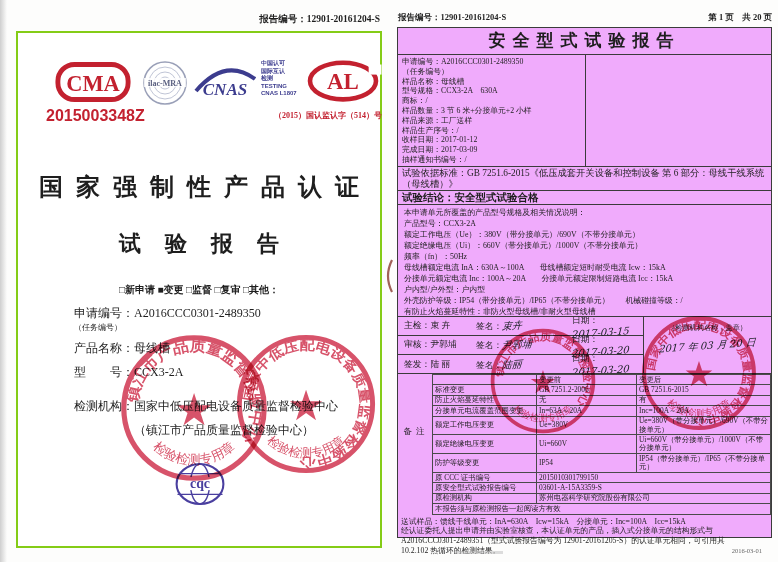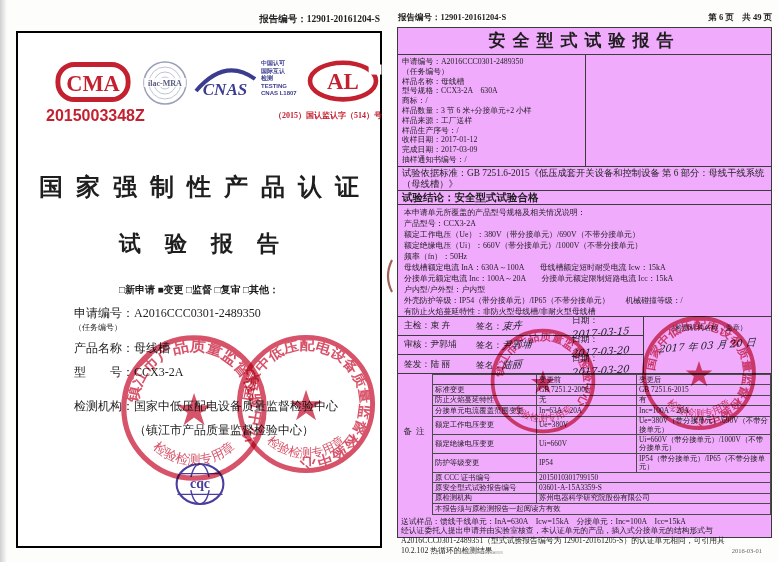"第 6 页 共 49" div.rp-pageno { text: 6 页　共 49 -> 1 页　共 20 }
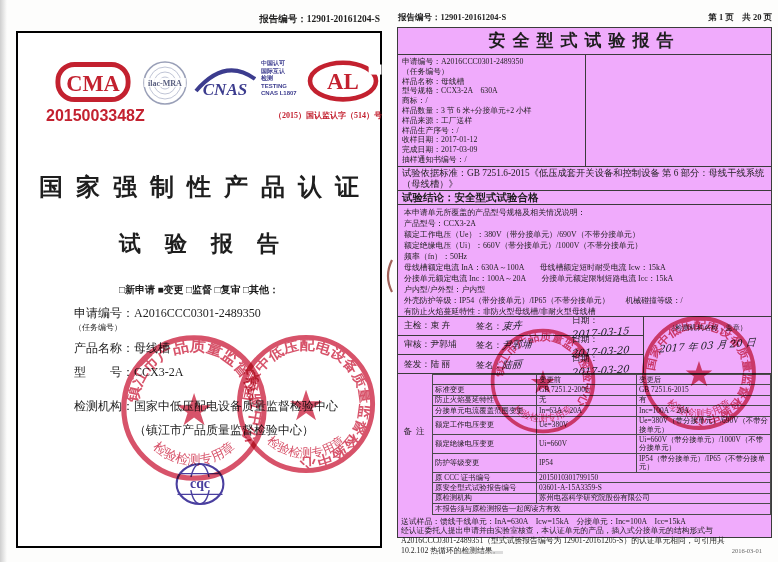"CMA" .left-page { border: 2px solid #000000 -> 2px solid #84cc16 }
